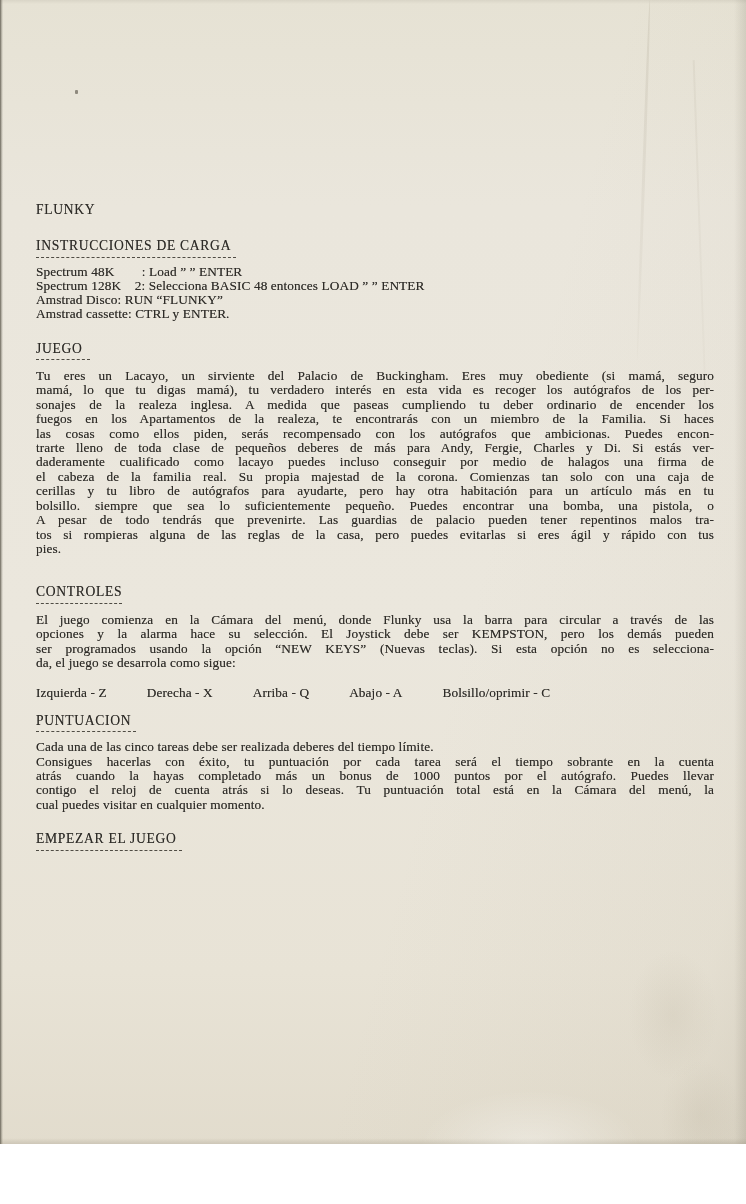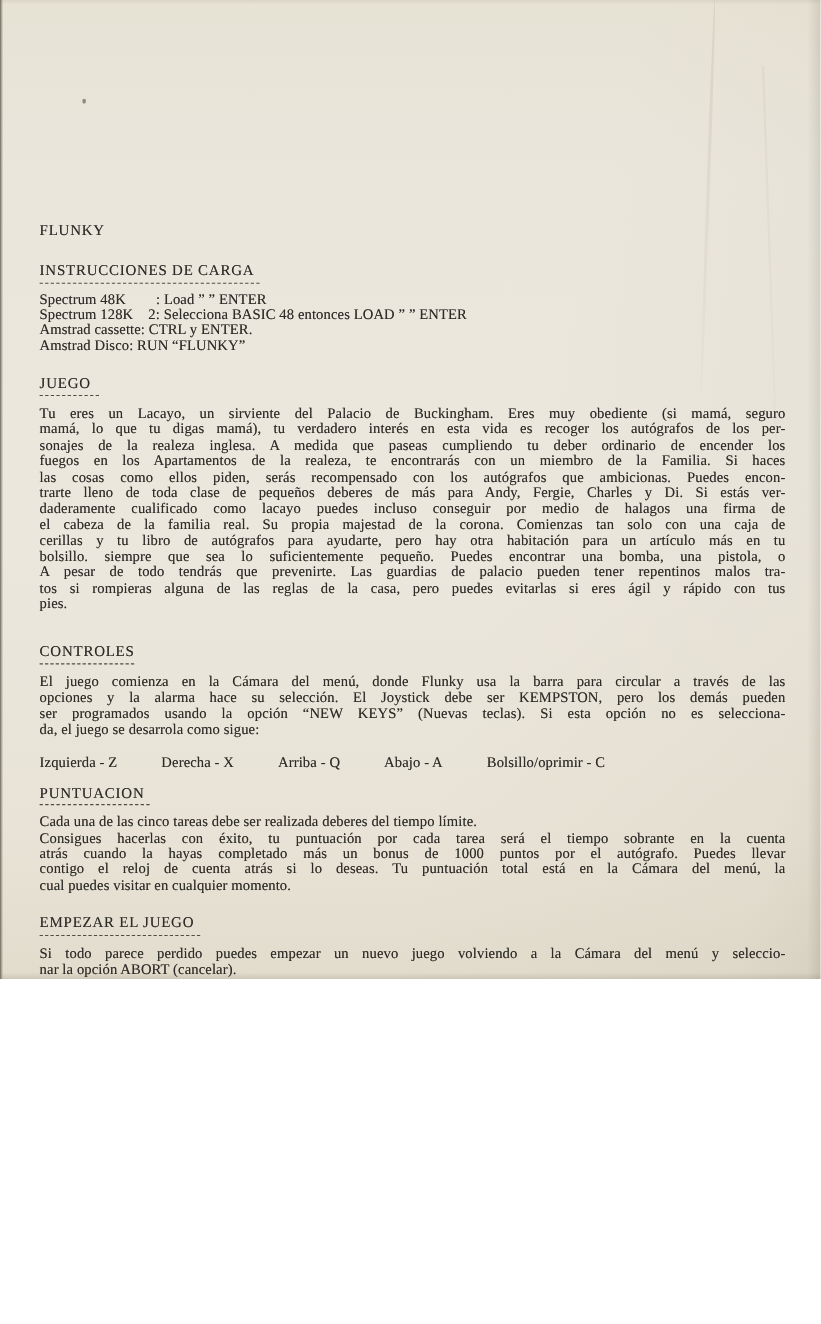"FLUNKY" #page { height: 890px -> 1144px }
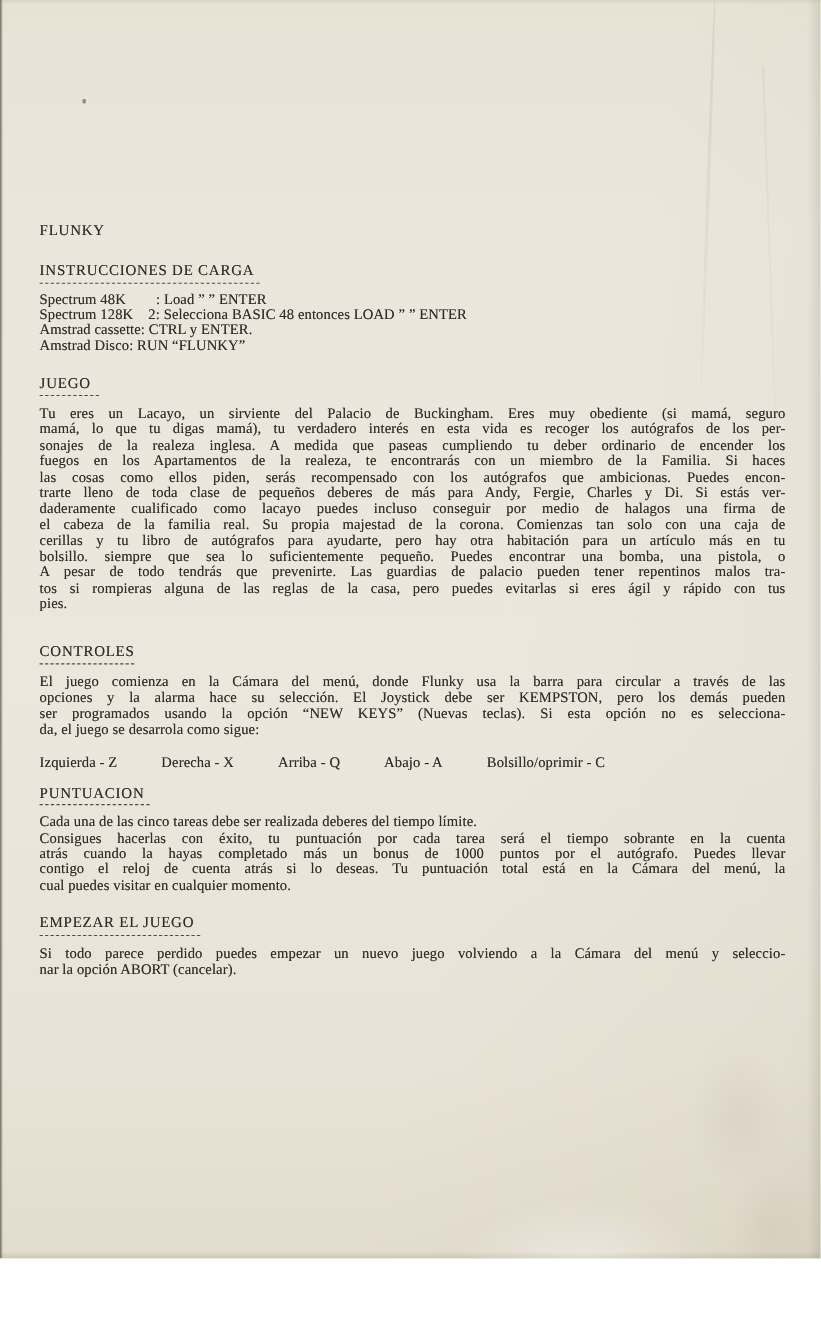"Amstrad cassette: CTRL y ENTER." div.preline { order: before "Amstrad Disco: RUN “FLUNKY”" -> after "Amstrad Disco: RUN “FLUNKY”" }
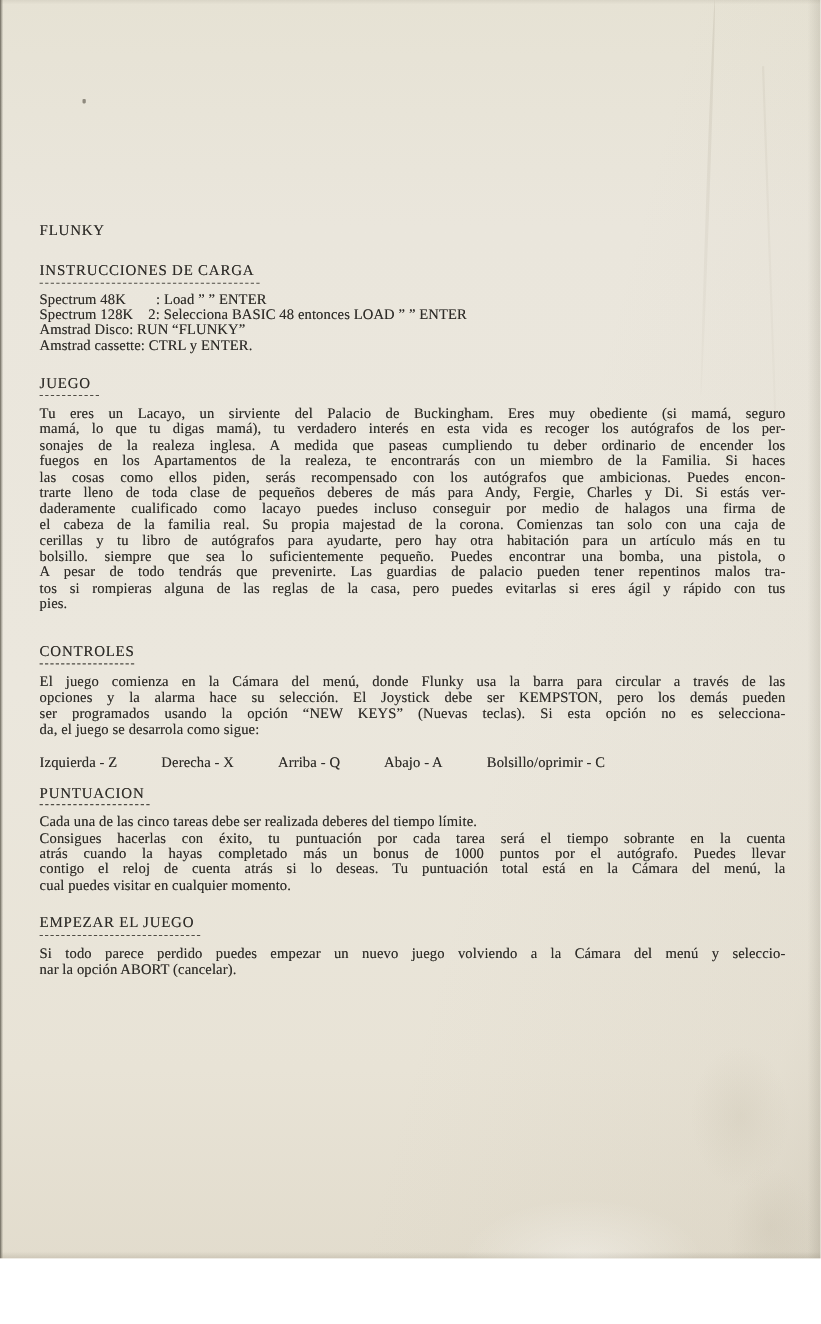"Si todo parece perdido puedes" div { html: <div> <div>Si todo parece perdido puedes empezar un nuevo juego volviendo a la Cámara del menú y seleccio-</div> <div>nar la opción ABORT (cancelar).</div> </div> -> none }
